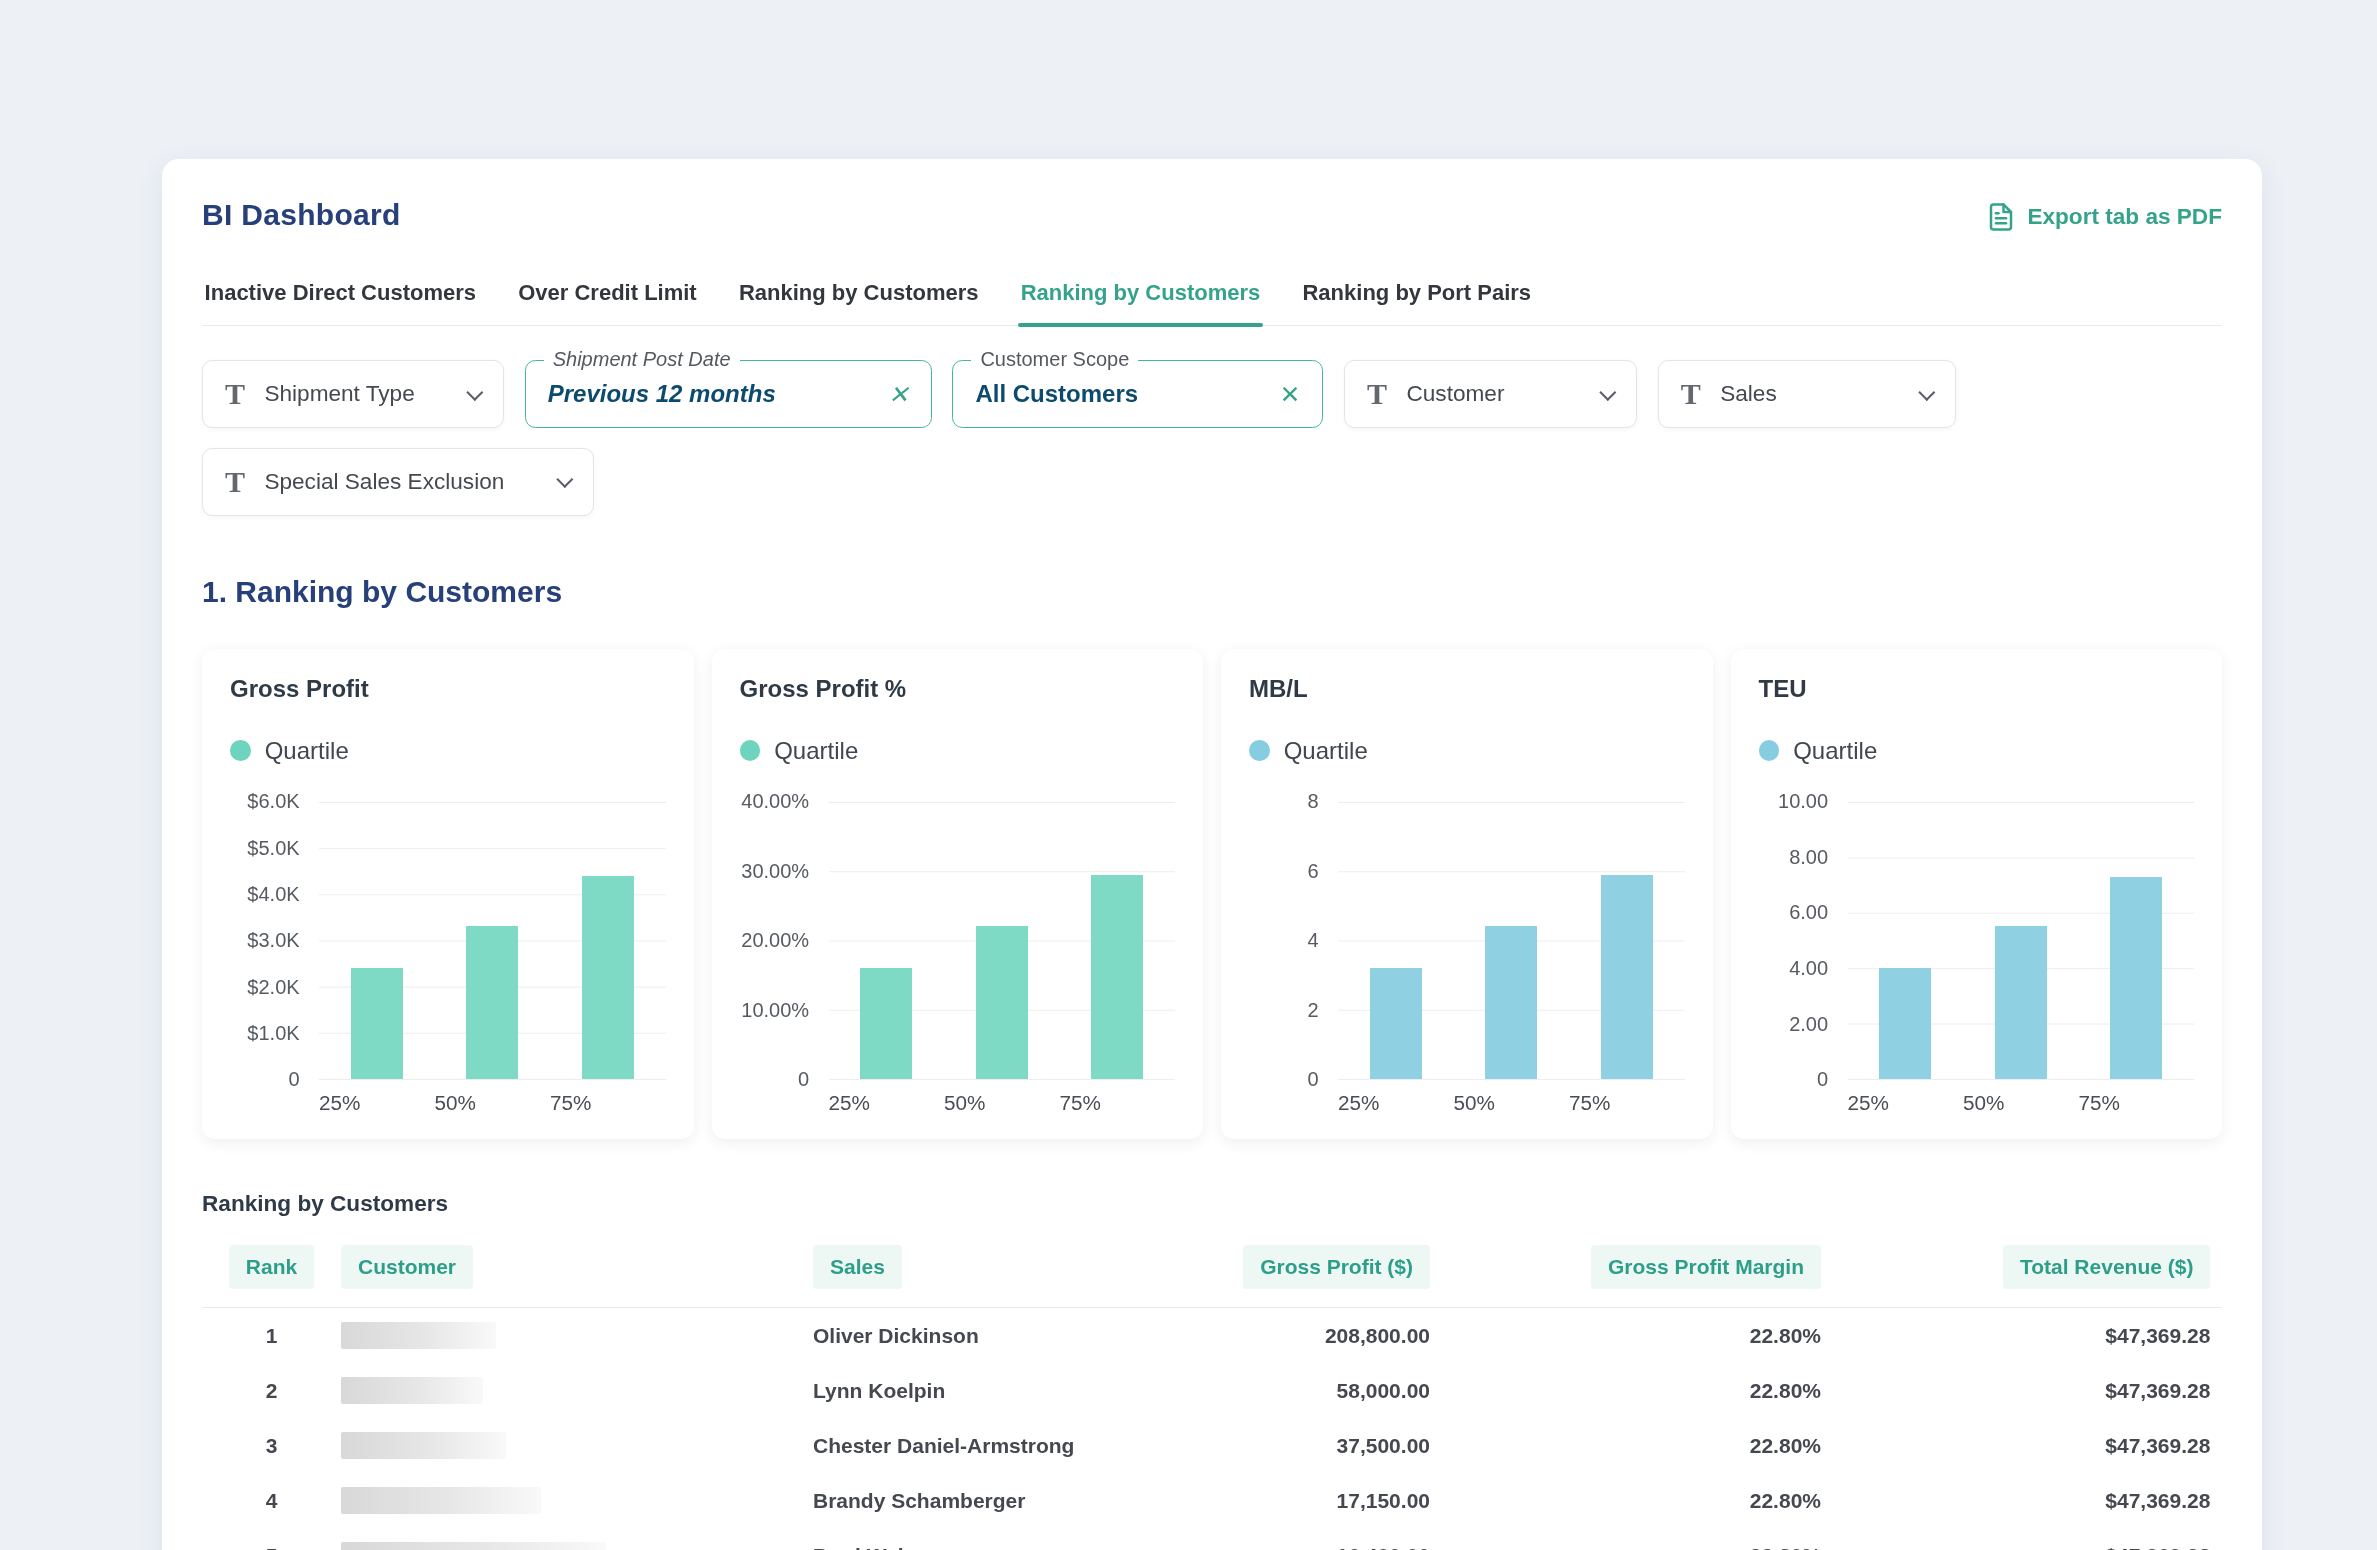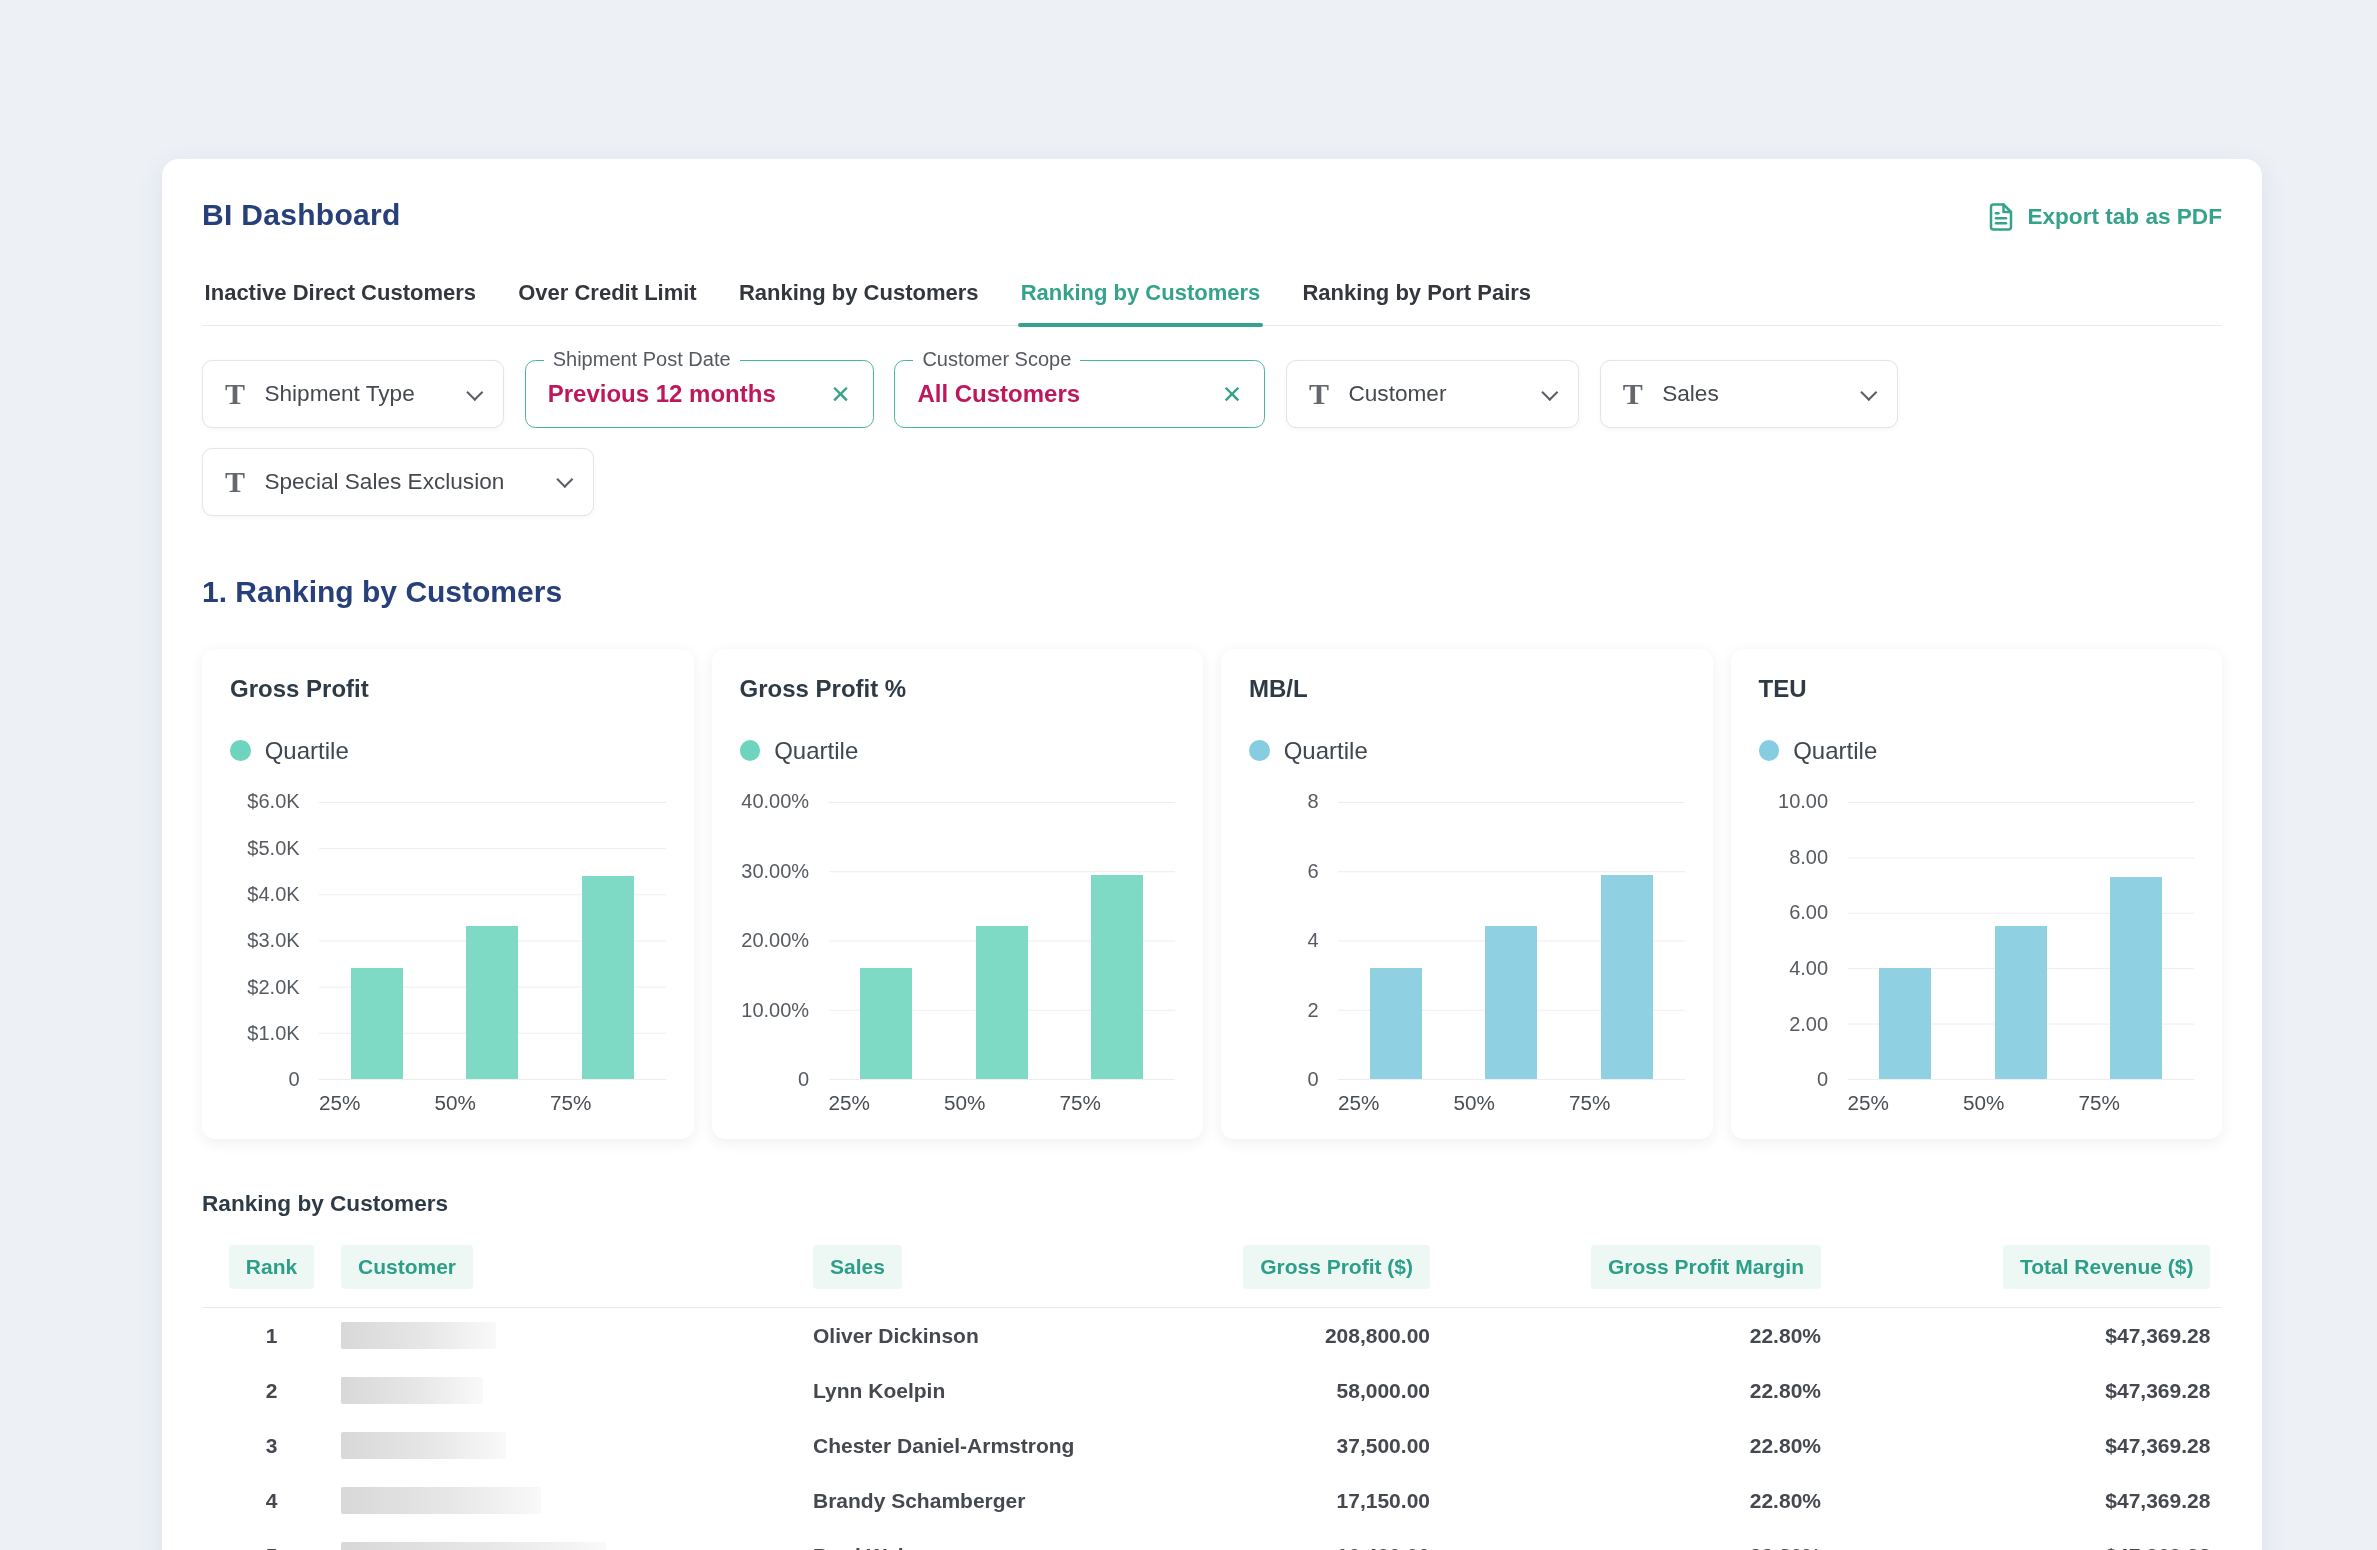"Shipment Post Date" .w-post-date { font-style: none -> italic; width: 349px -> 407px }
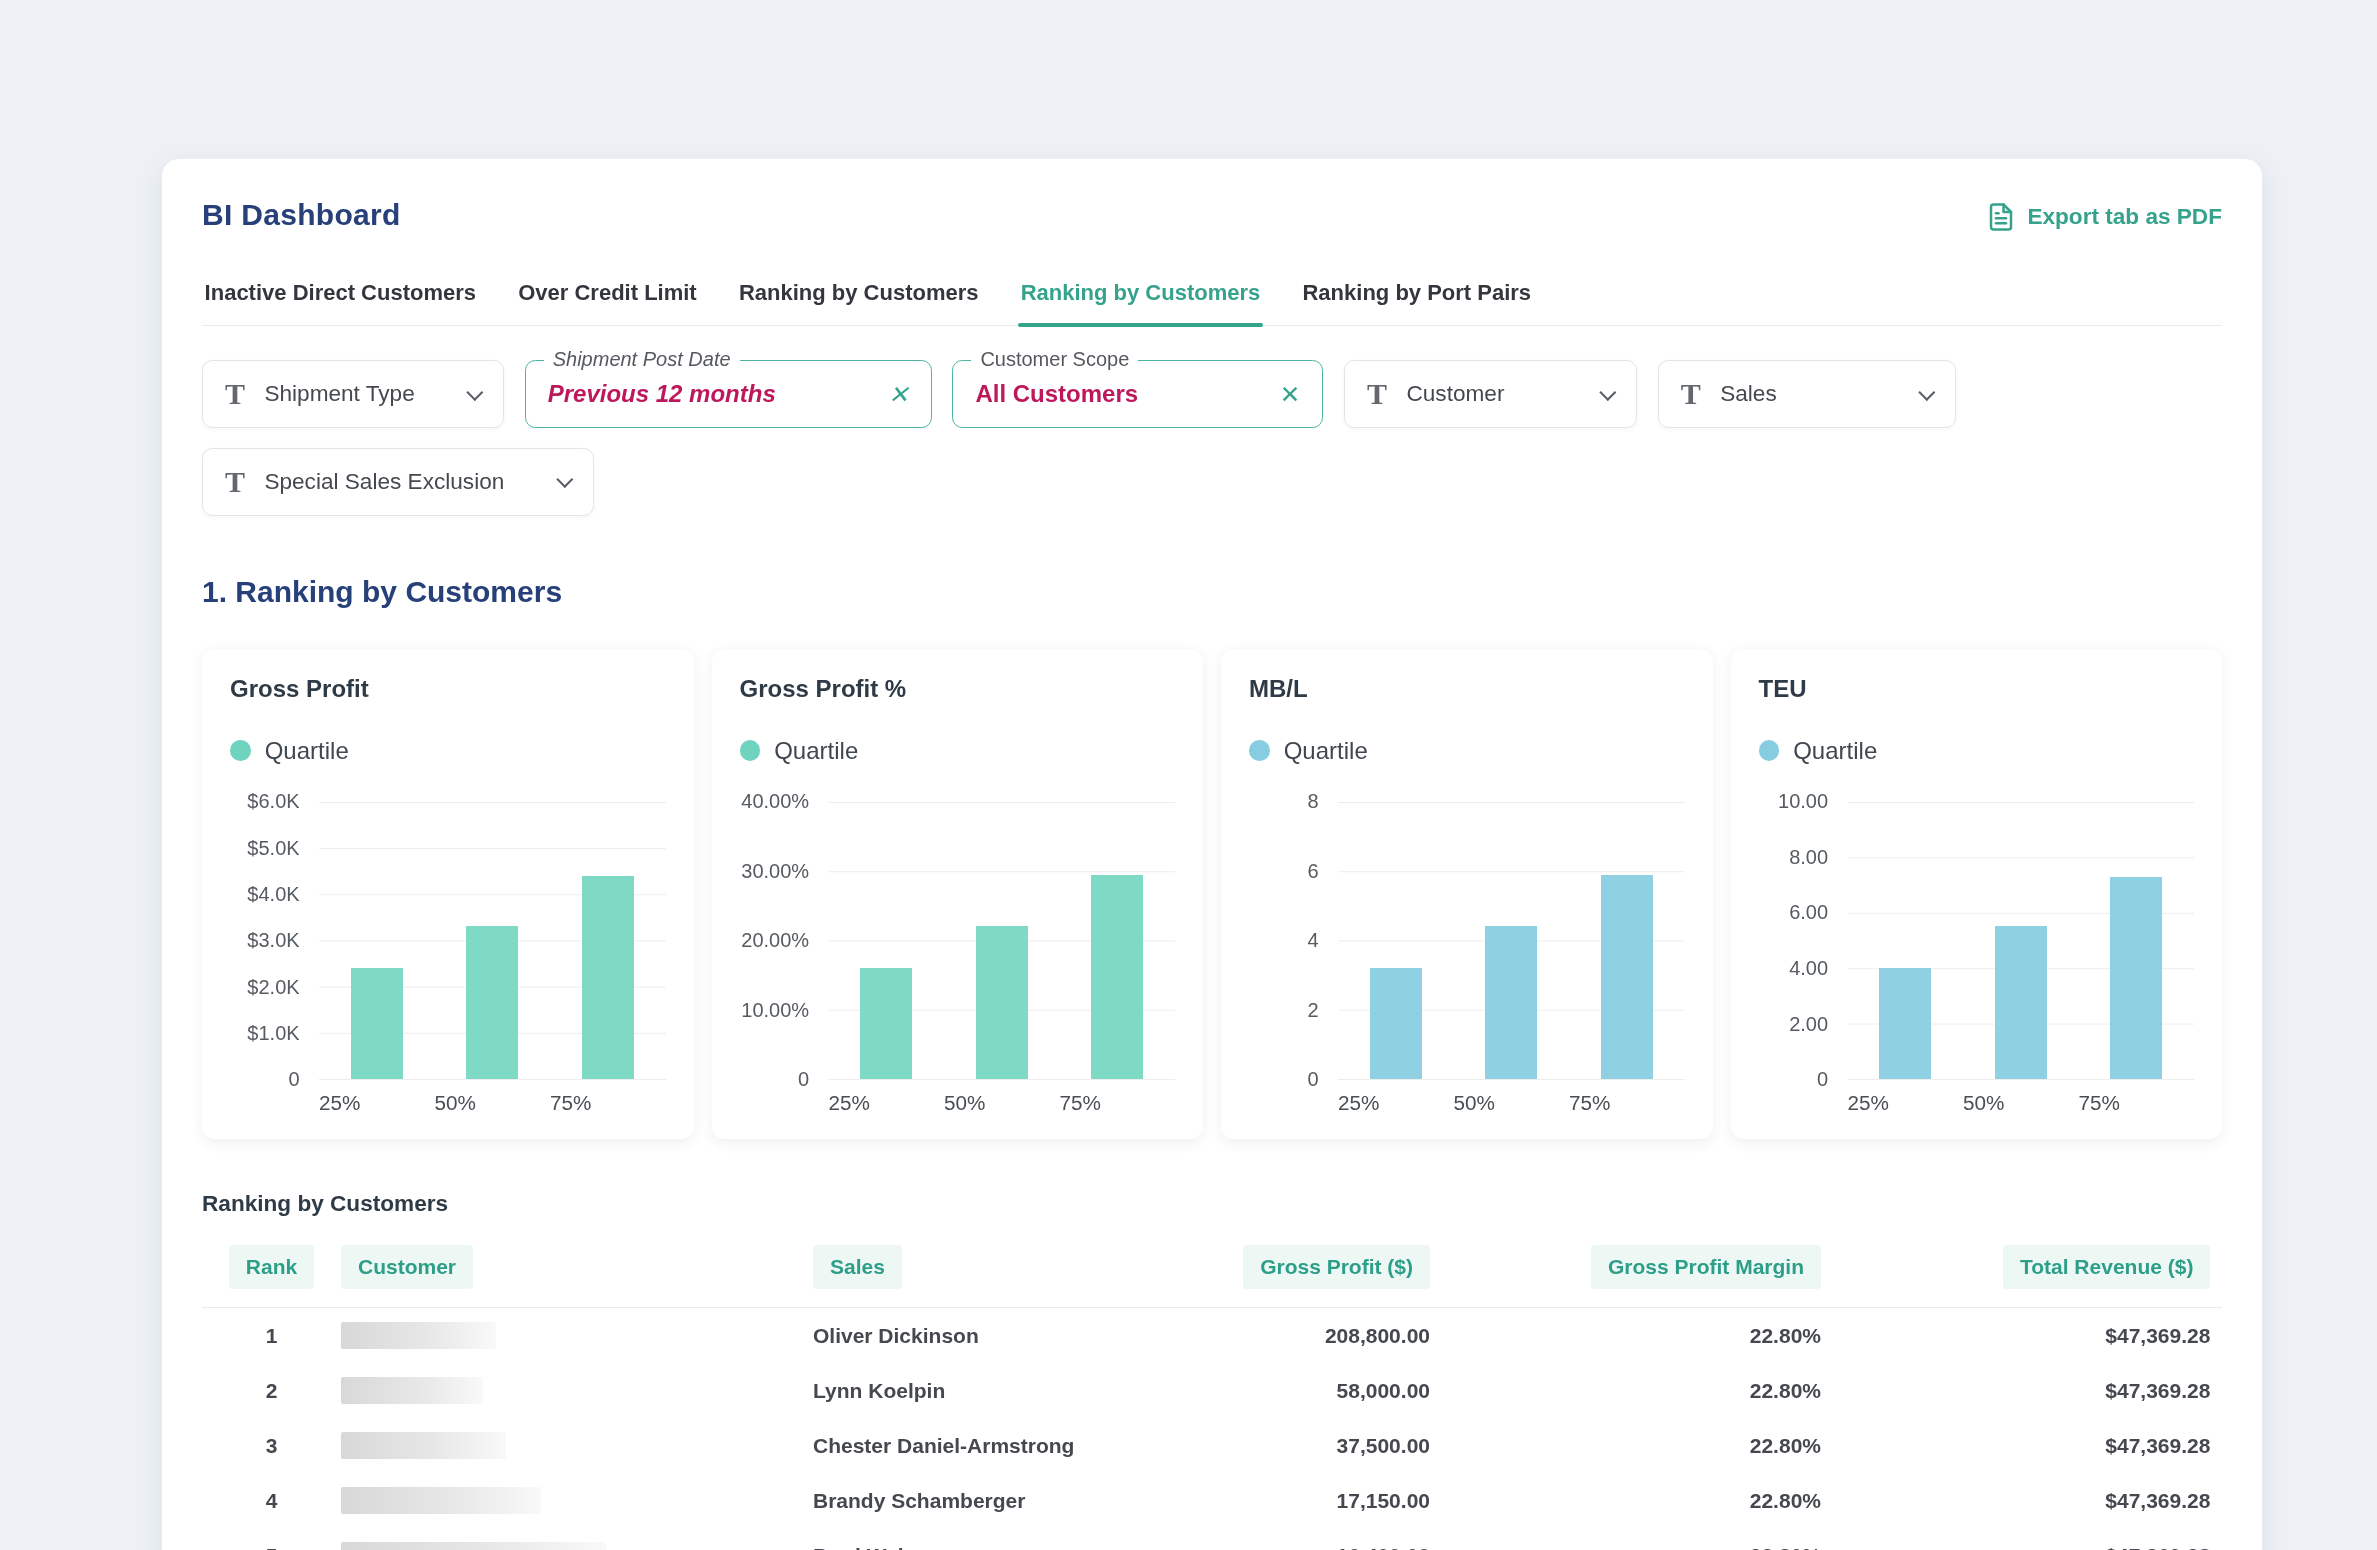"Previous 12 months" .applied .applied-value { color: #be185d -> #0c4a6e }
